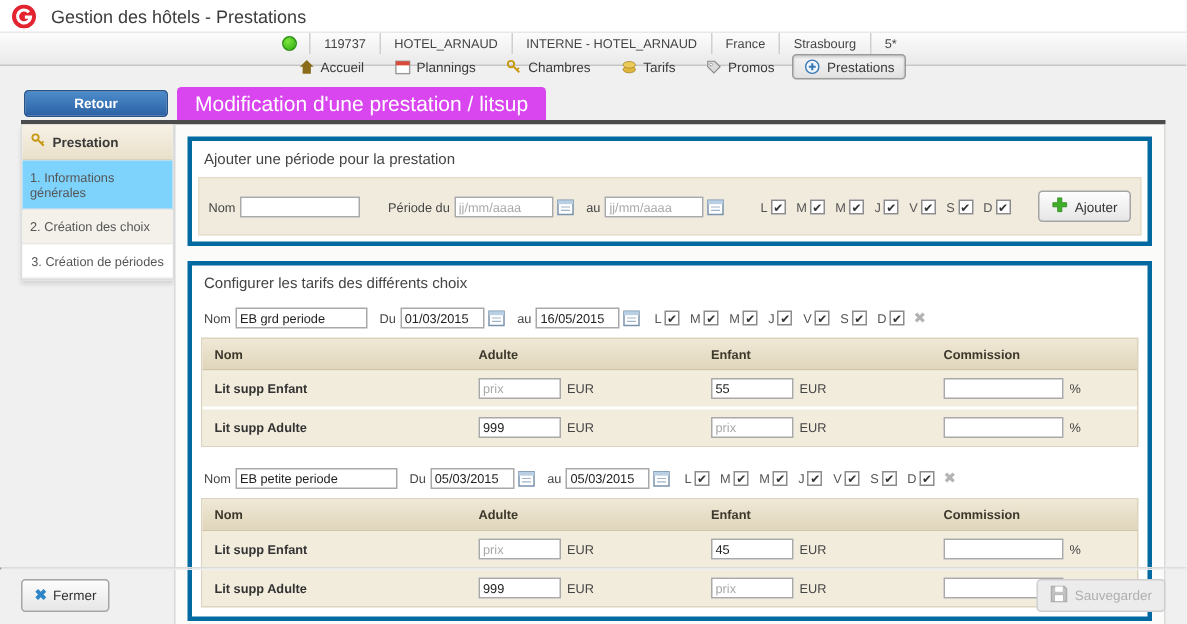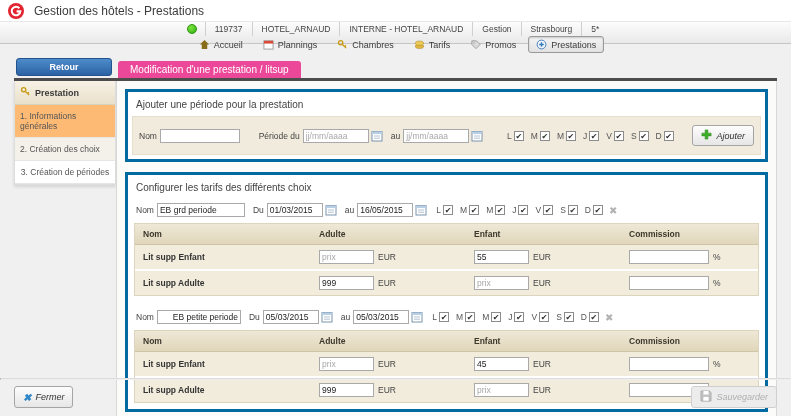"Gestion" span.seg { text: Gestion -> France }
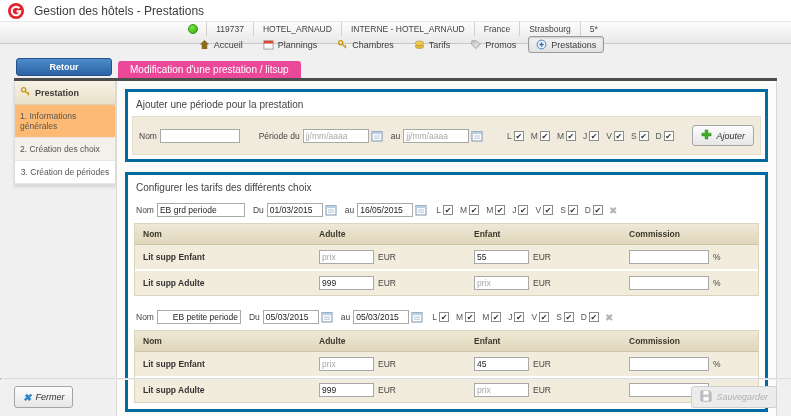"Modification d'une prestation / litsup" .tab { background: #ec4899 -> #d946ef; font-size: 10px -> 14px }
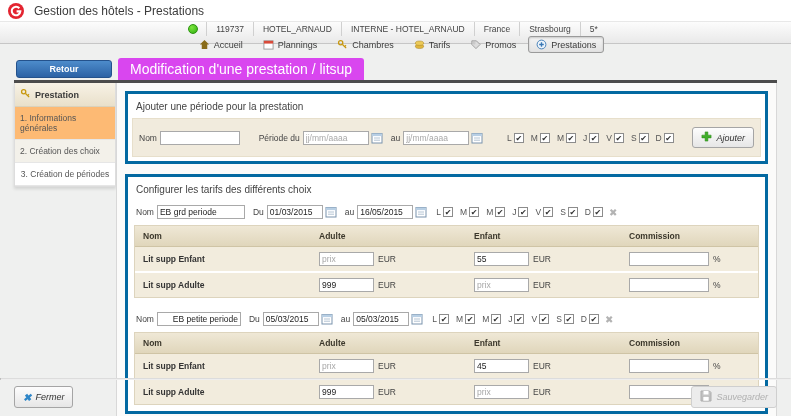"1. Informations générales" .s-item { background: #fdba74 -> #7dd3fc }
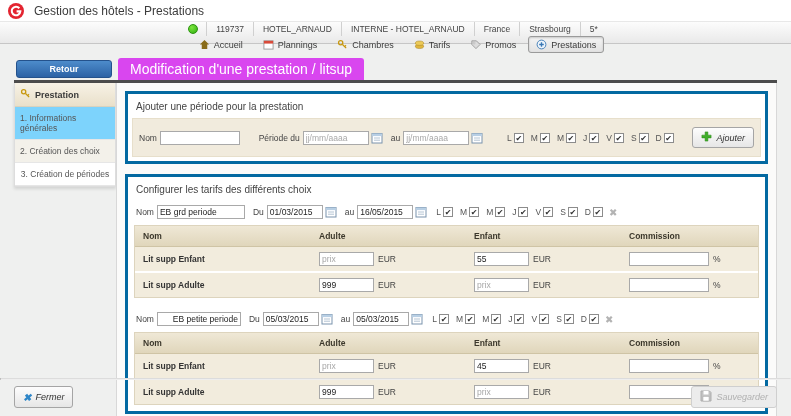"Ajouter" .btn { font-style: italic -> none }
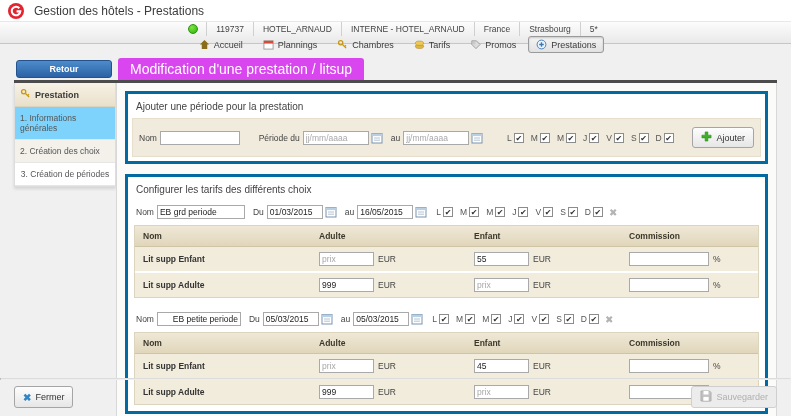"EB petite periode" input { text-align: right -> none; width: 84px -> 108px }
